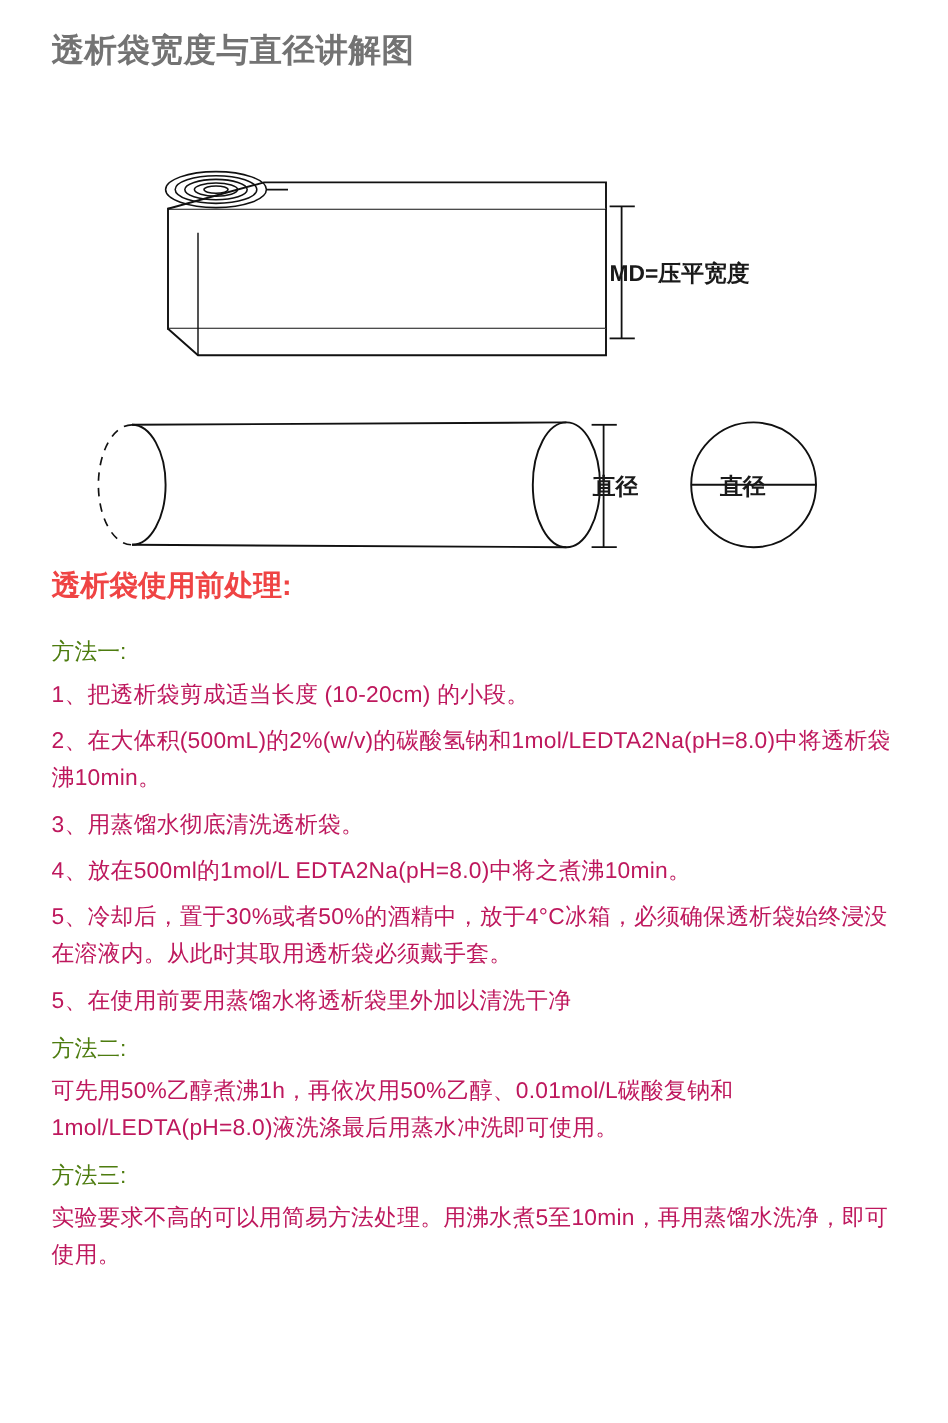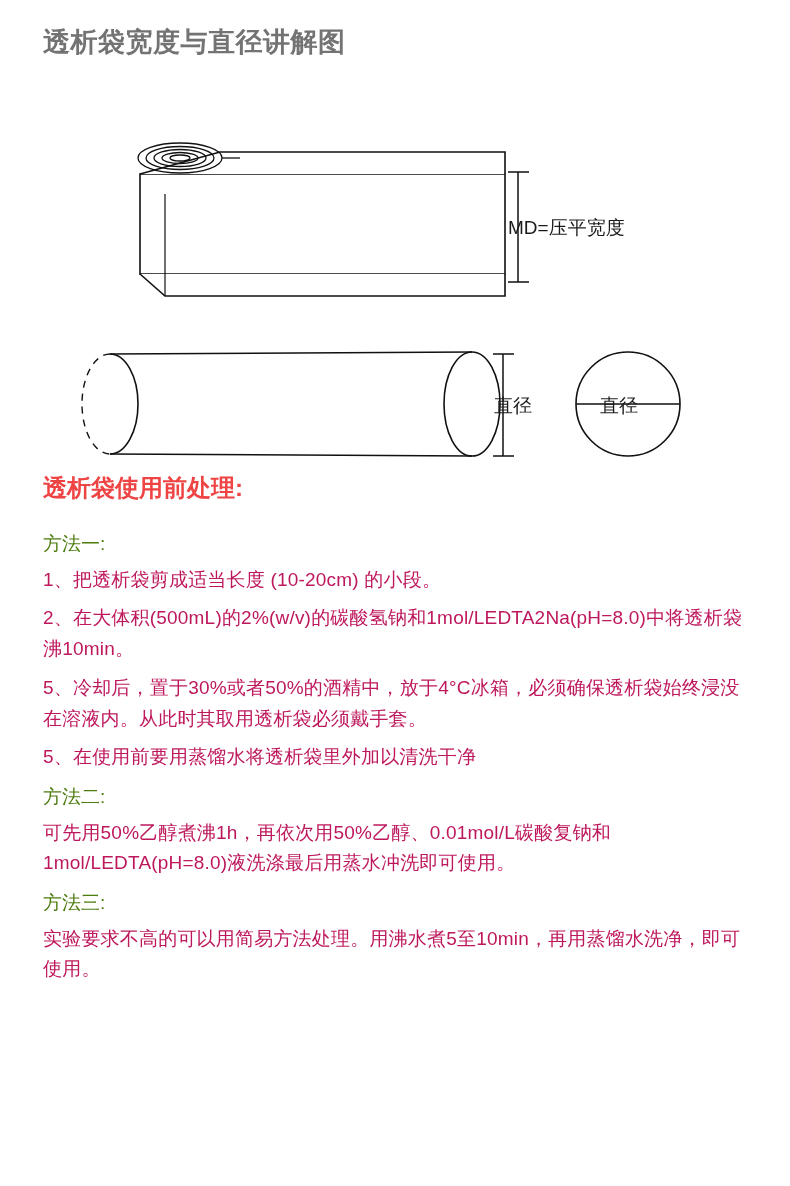"MD=压平宽度" .figure-area { font-weight: none -> bold }
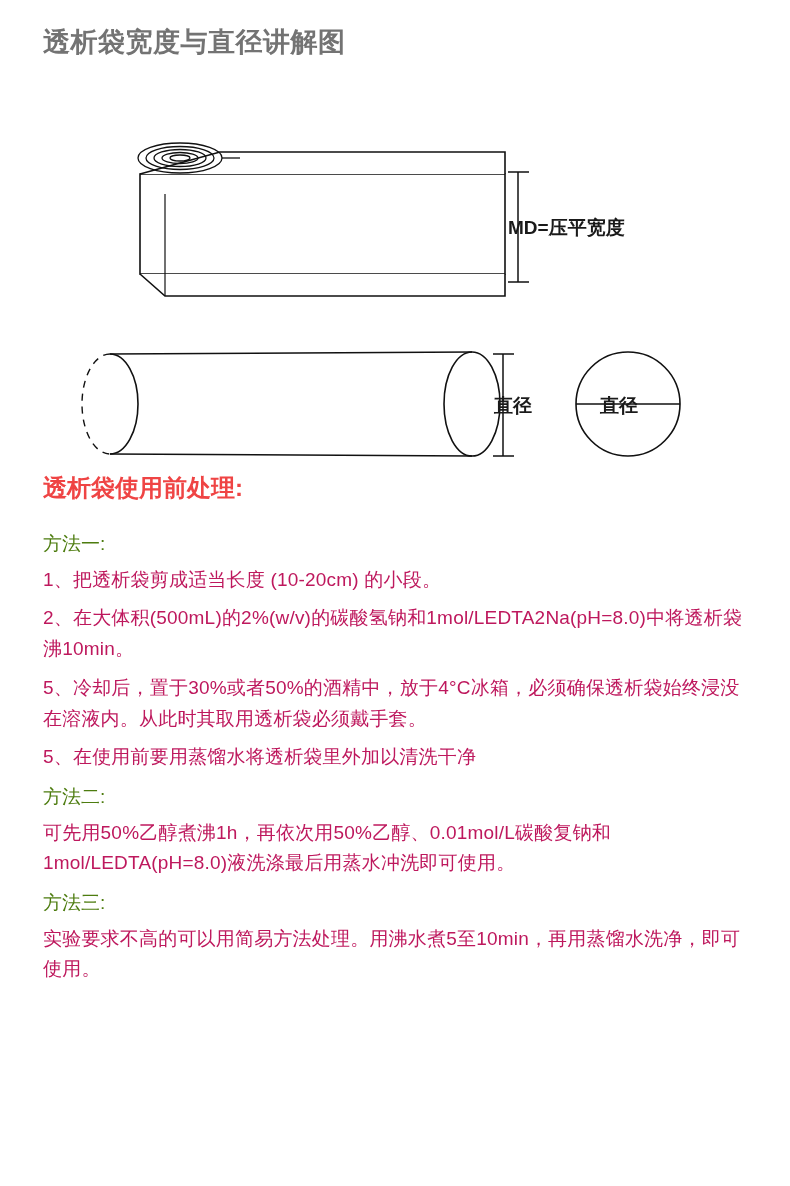"3、用蒸馏水彻底清洗透析袋。" p.para { html: none -> <p>3、用蒸馏水彻底清洗透析袋。</p> }
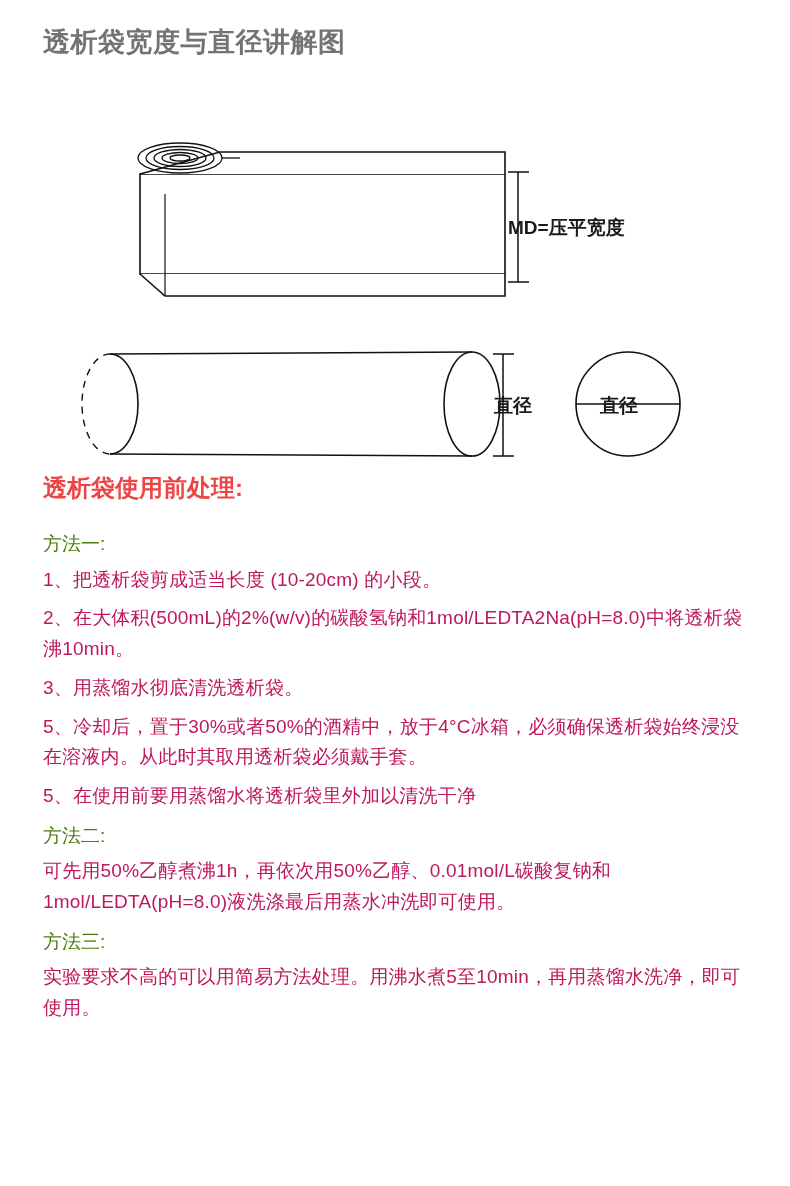"4、放在500ml的1mol/L" p.para { html: none -> <p>4、放在500ml的1mol/L EDTA2Na(pH=8.0)中将之煮沸10min。</p> }
